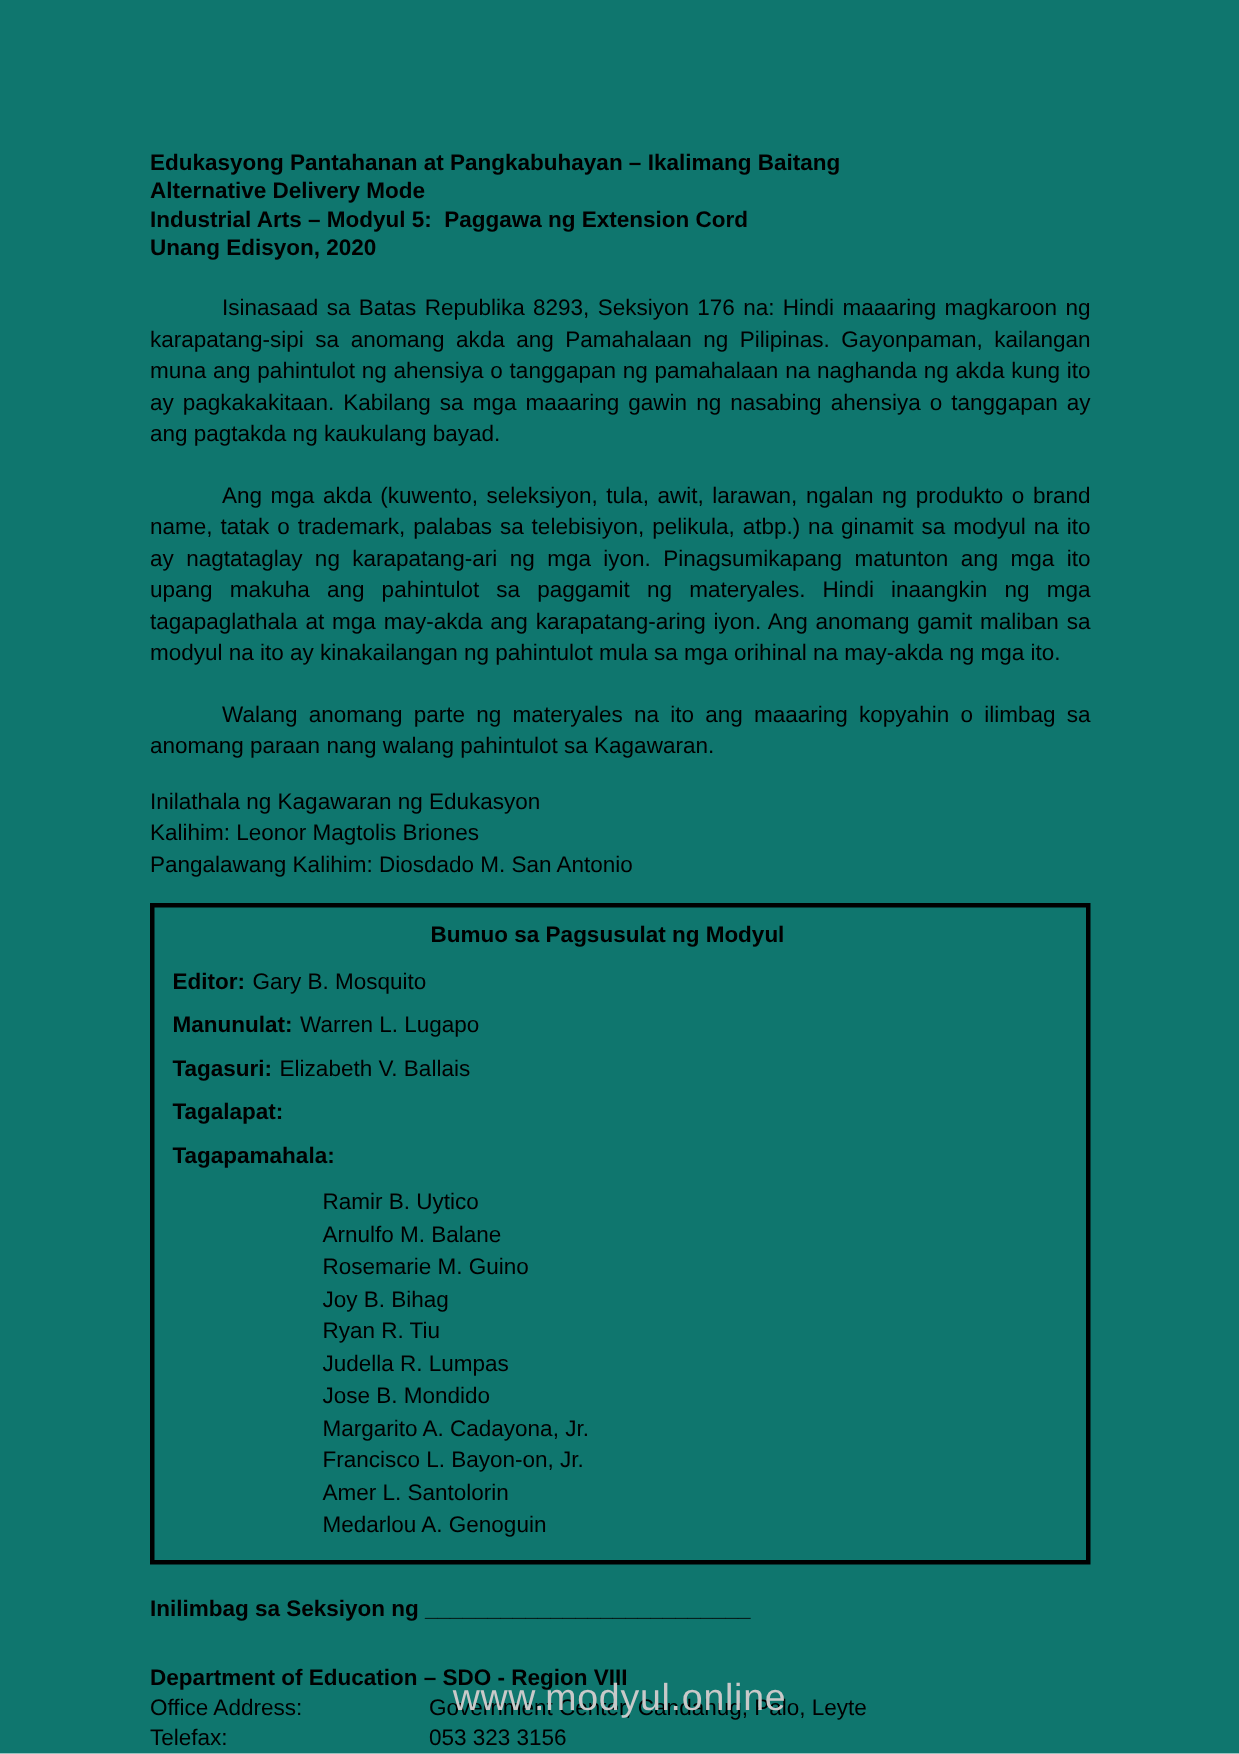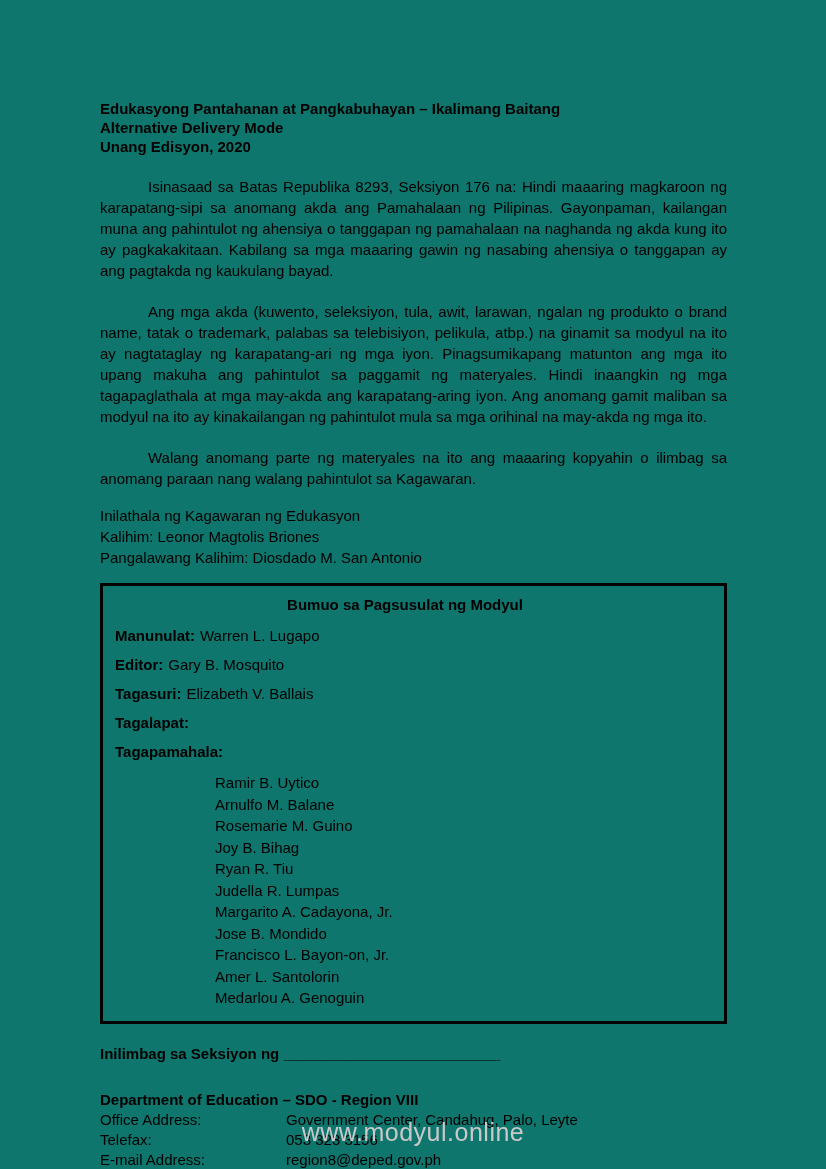"Industrial Arts – Modyul 5:" div { html: none -> <div>Industrial Arts – Modyul 5: Paggawa ng Extension Cord</div> }
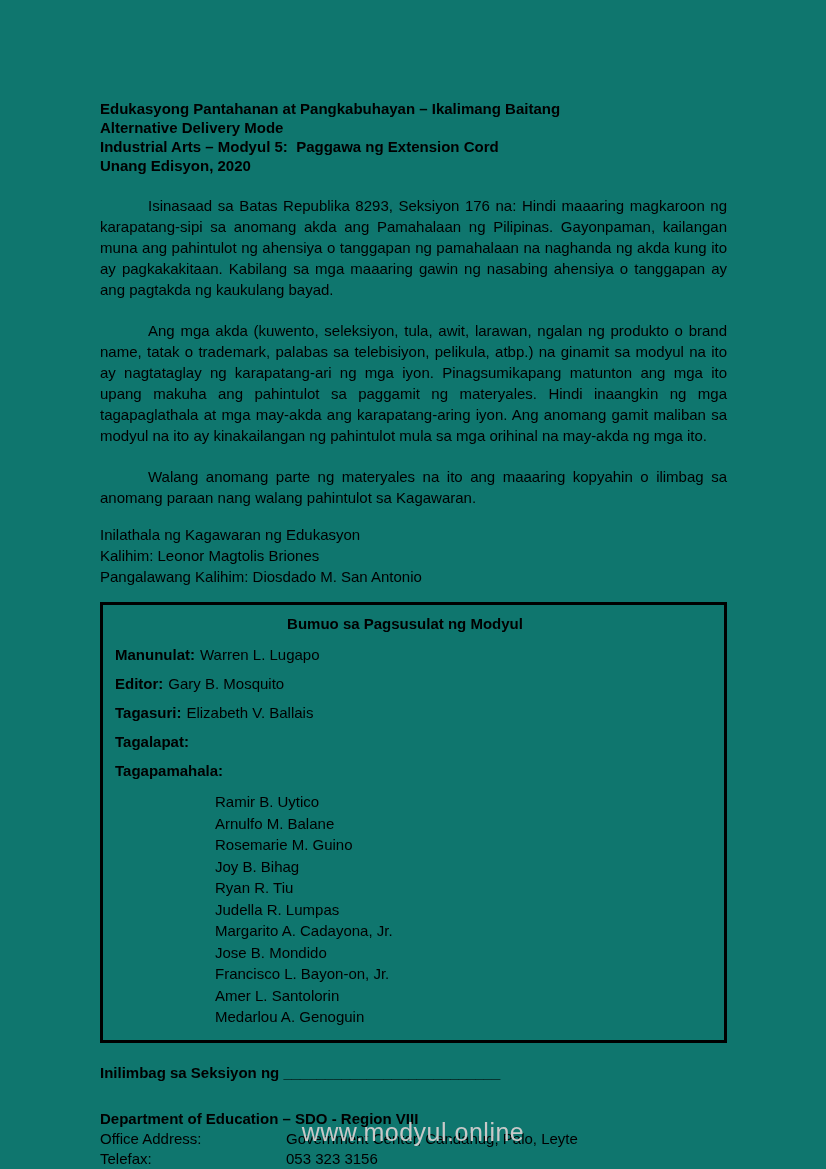"Manunulat: Warren L. Lugapo" div.credit-row { order: before "Editor: Gary B. Mosquito" -> after "Editor: Gary B. Mosquito" }
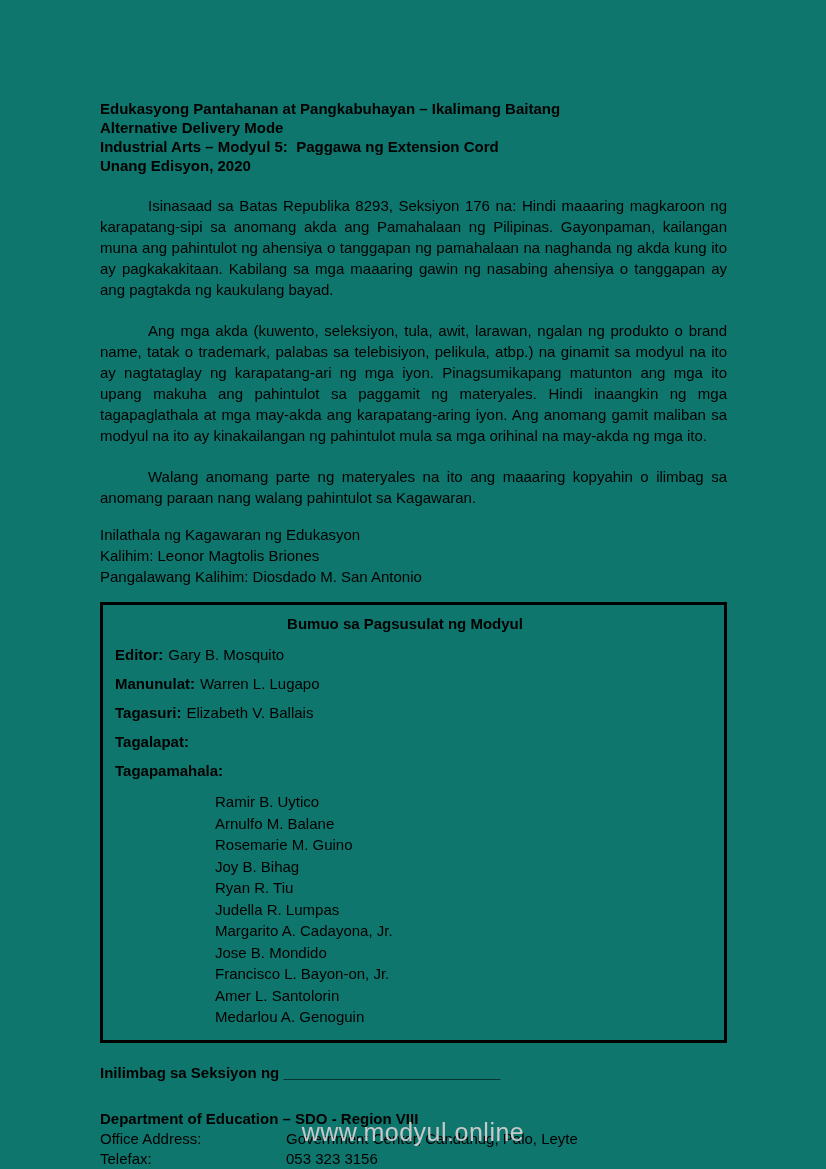"Margarito A. Cadayona, Jr." div { order: before "Jose B. Mondido" -> after "Jose B. Mondido" }
